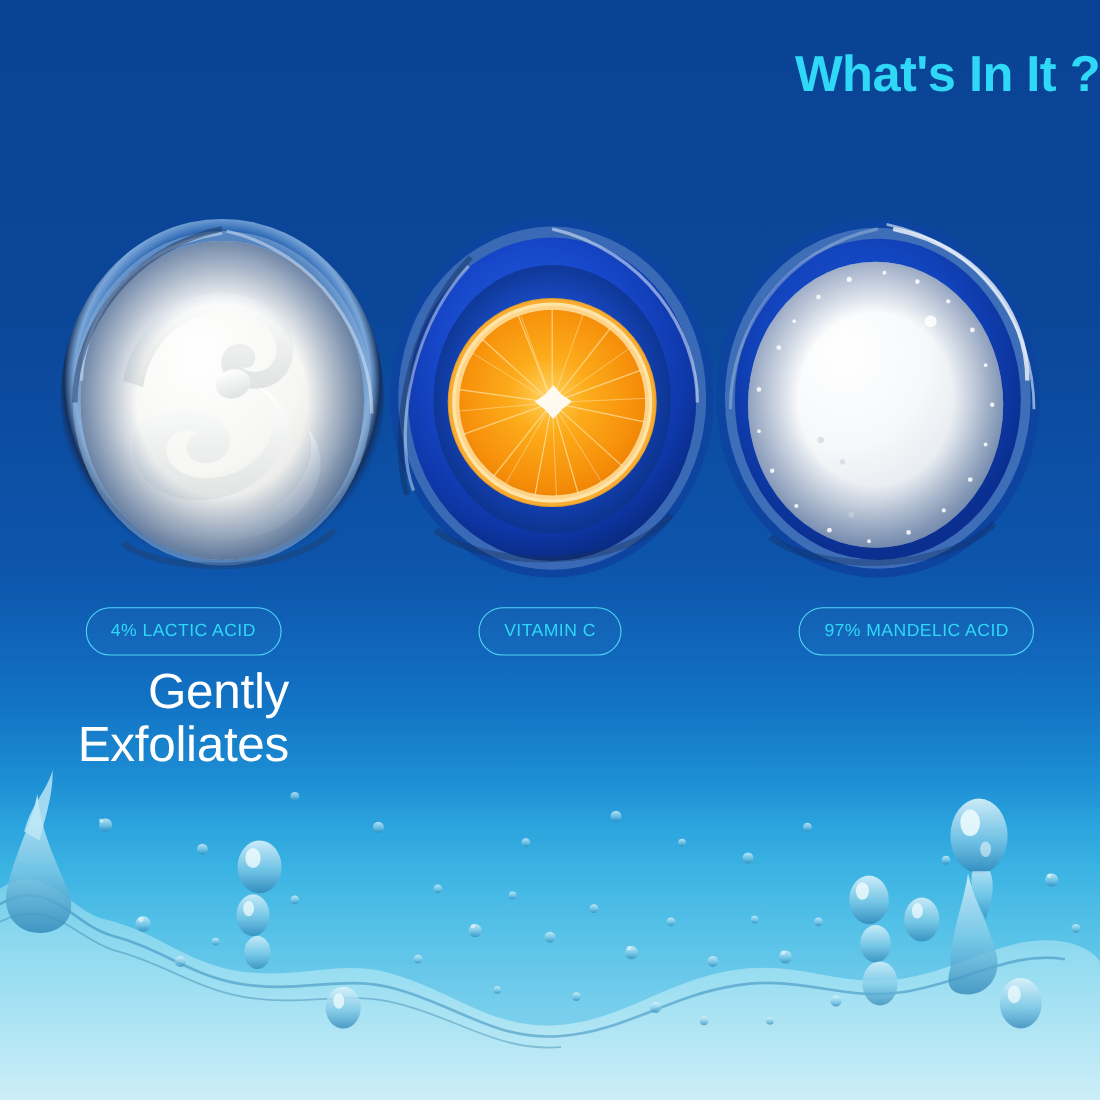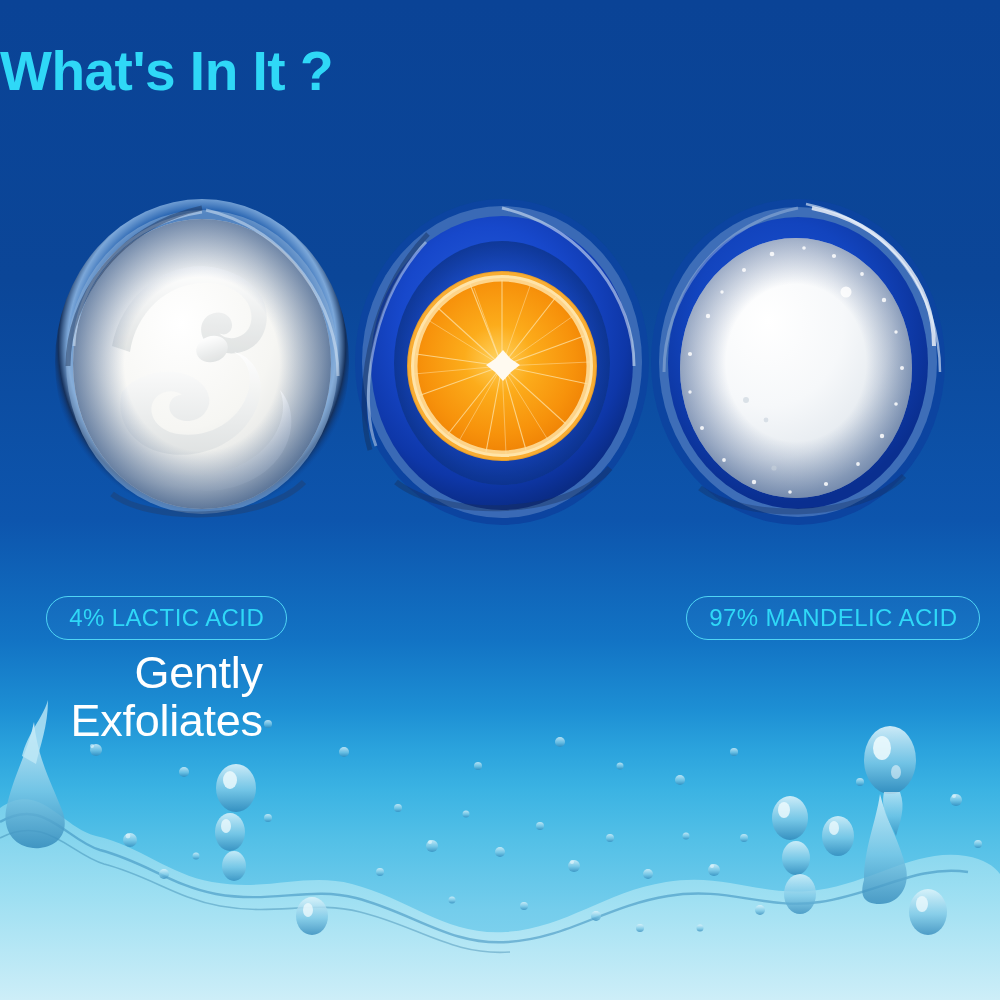"What's In It ?" .title { font-size: 55px -> 46px; text-align: left -> right }
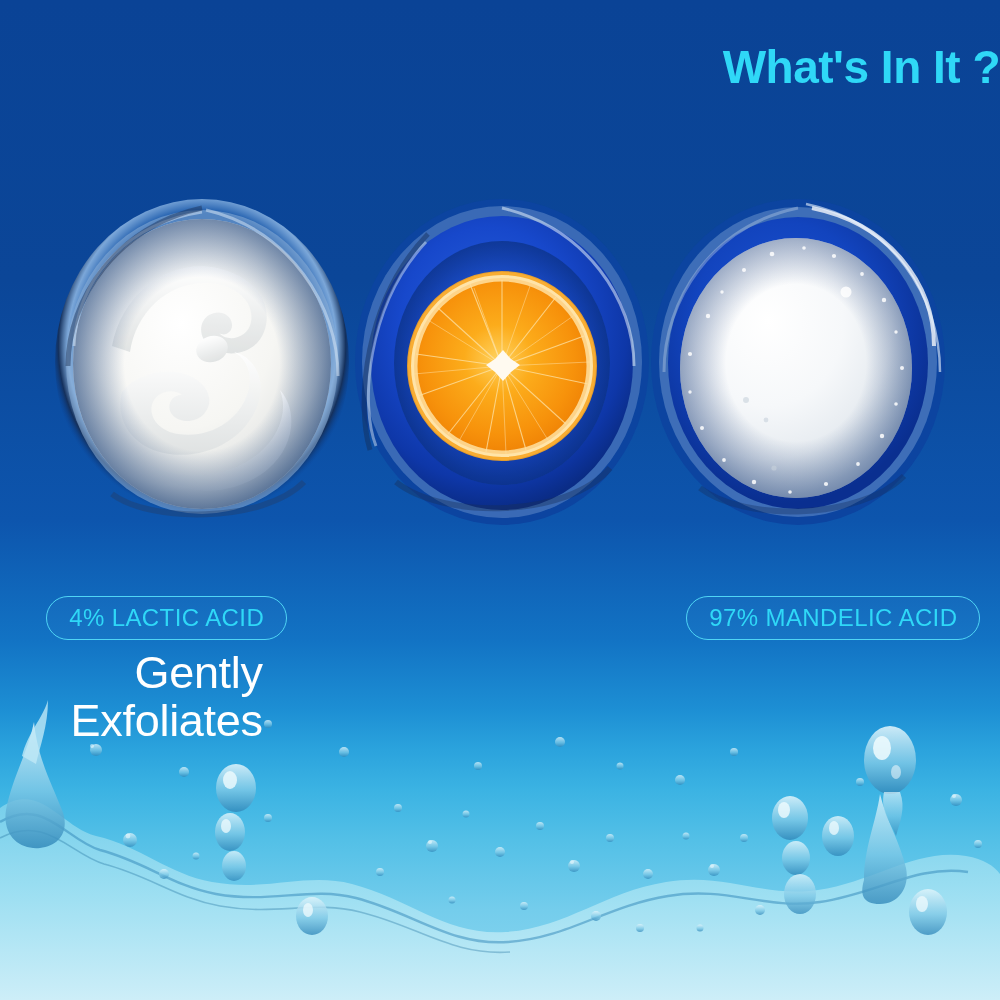"4% LACTIC ACID" .badge { font-size: 24px -> 16px; margin-top: 44px -> none }
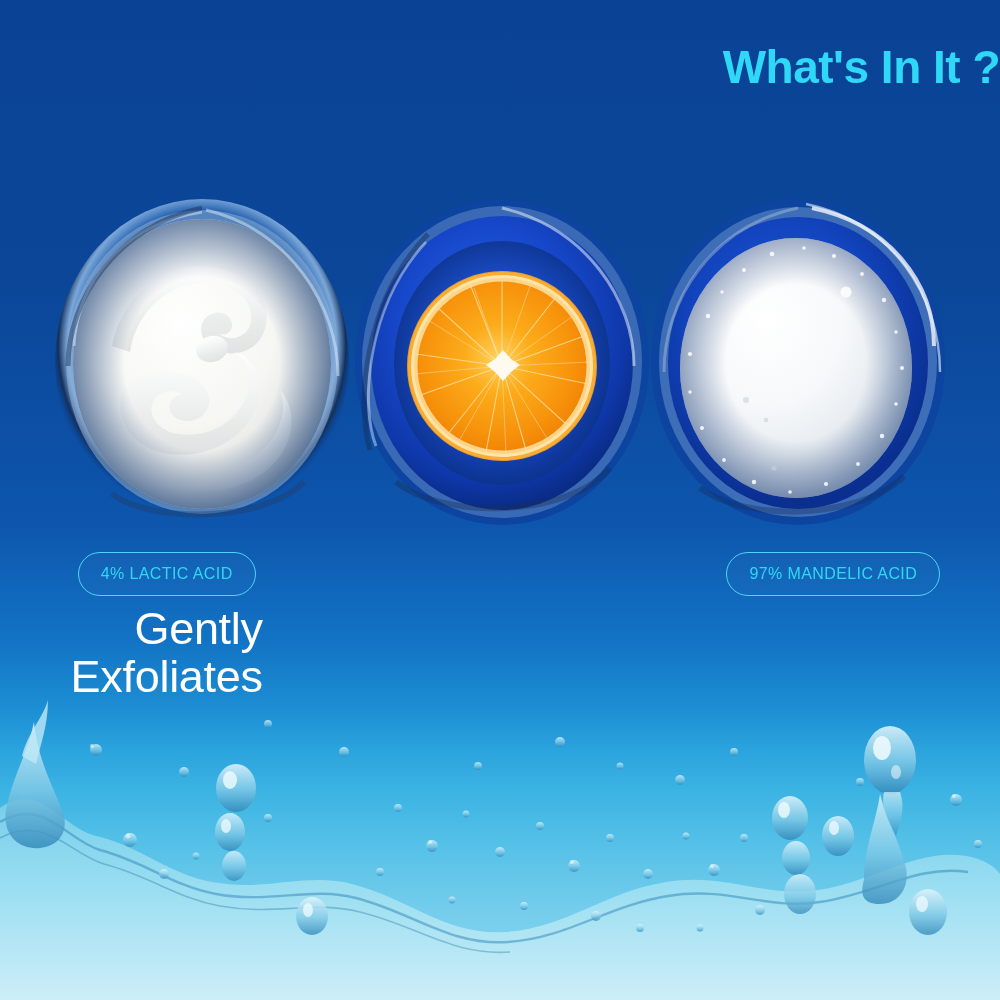"VITAMIN C" div.badge { html: none -> <div>VITAMIN C</div> }
